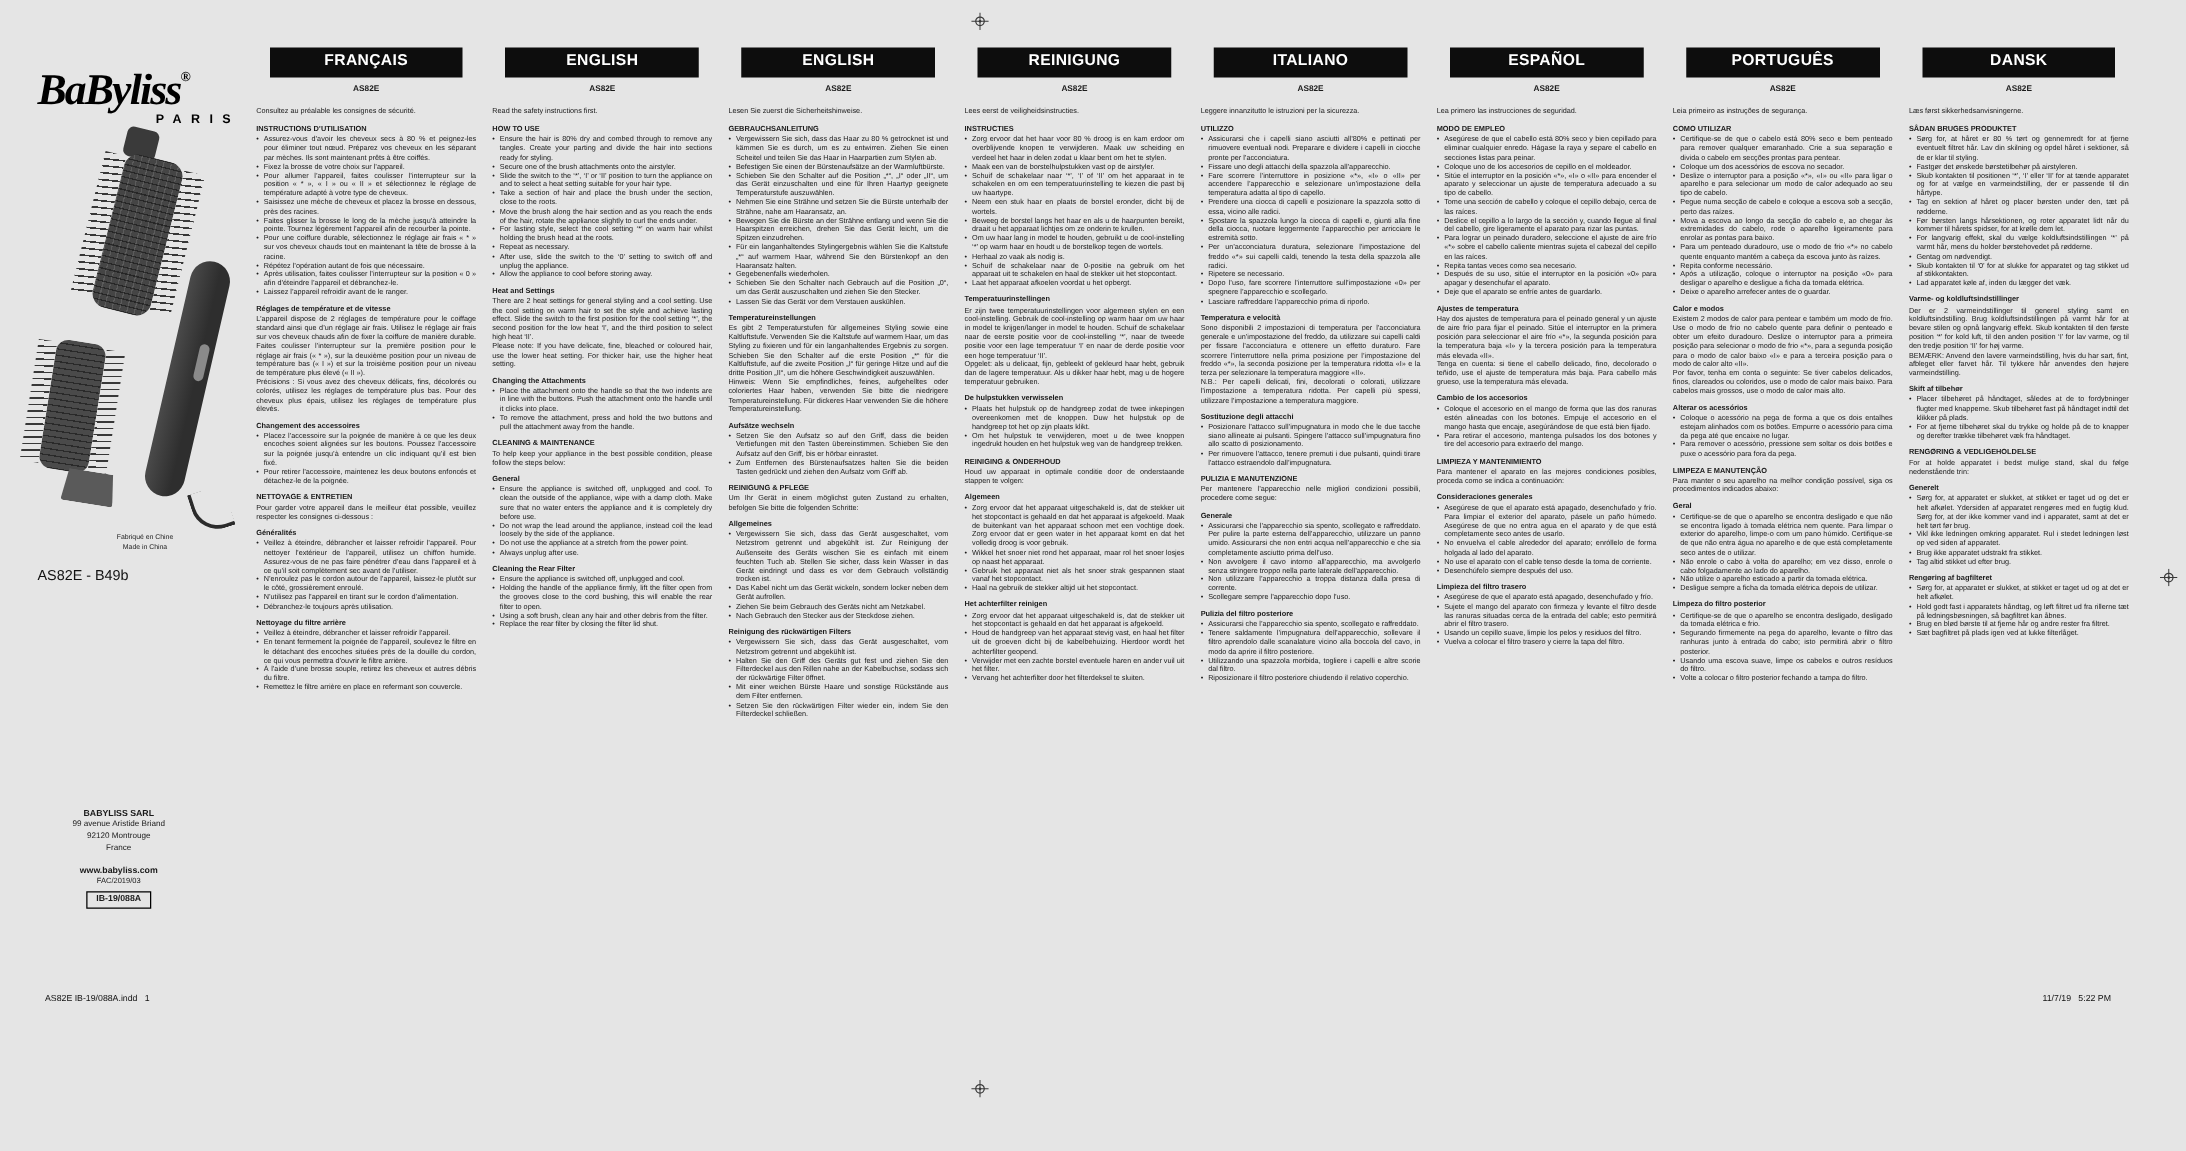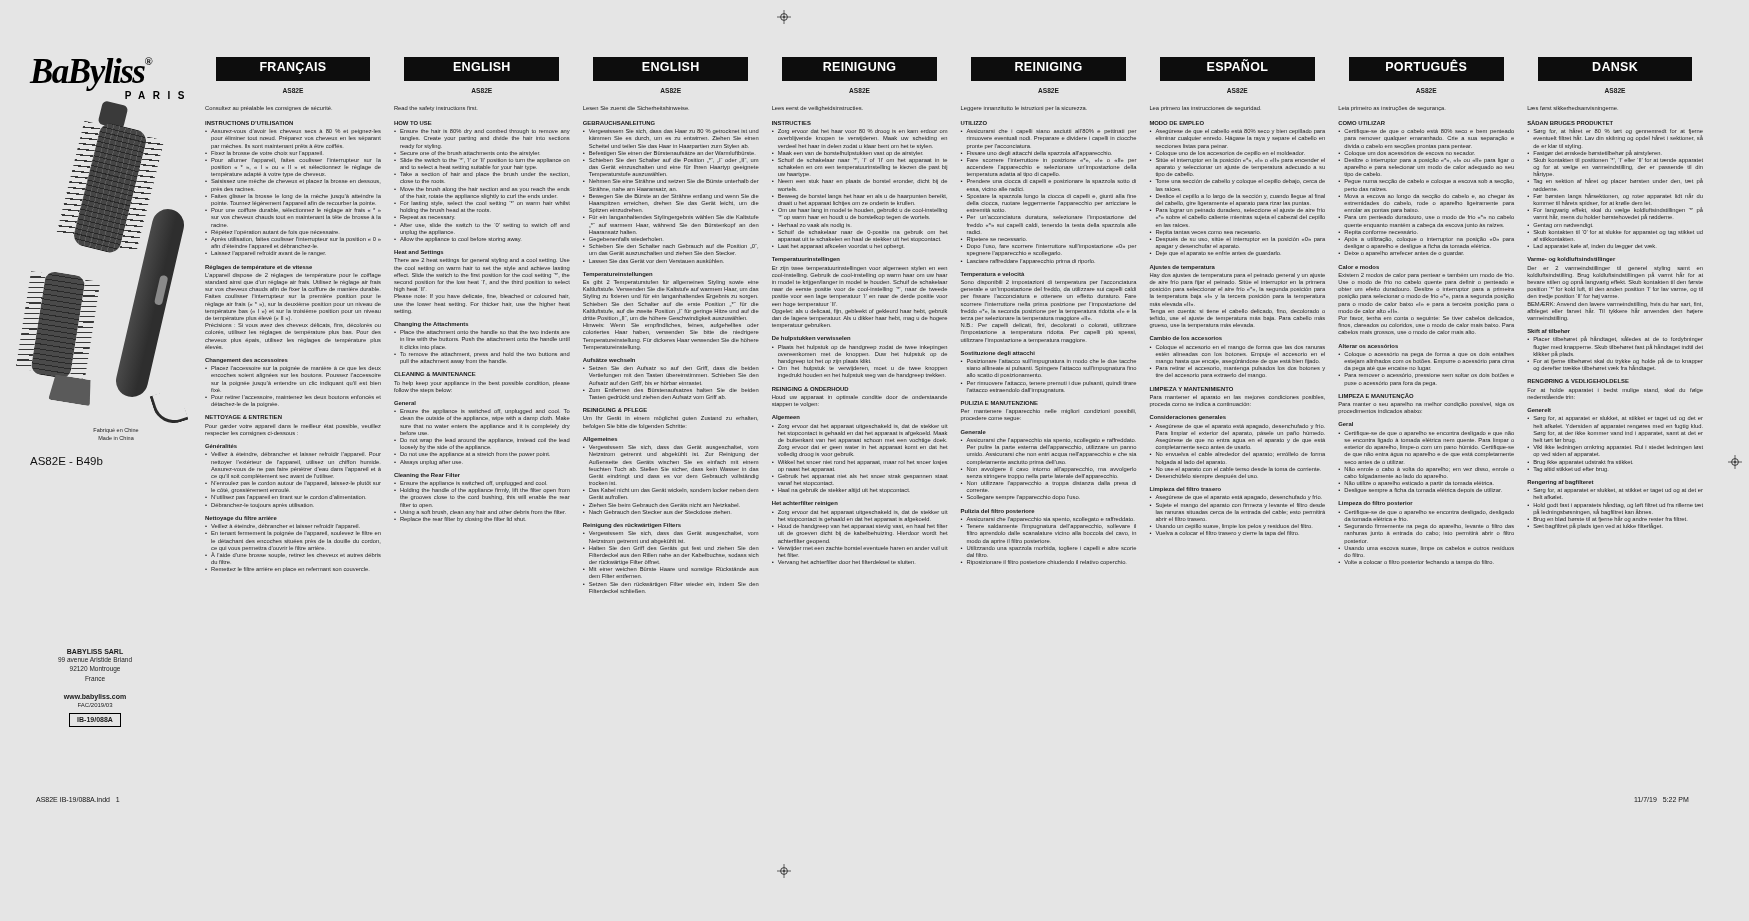"FRANÇAIS" .cols { top: 57px -> 38px }
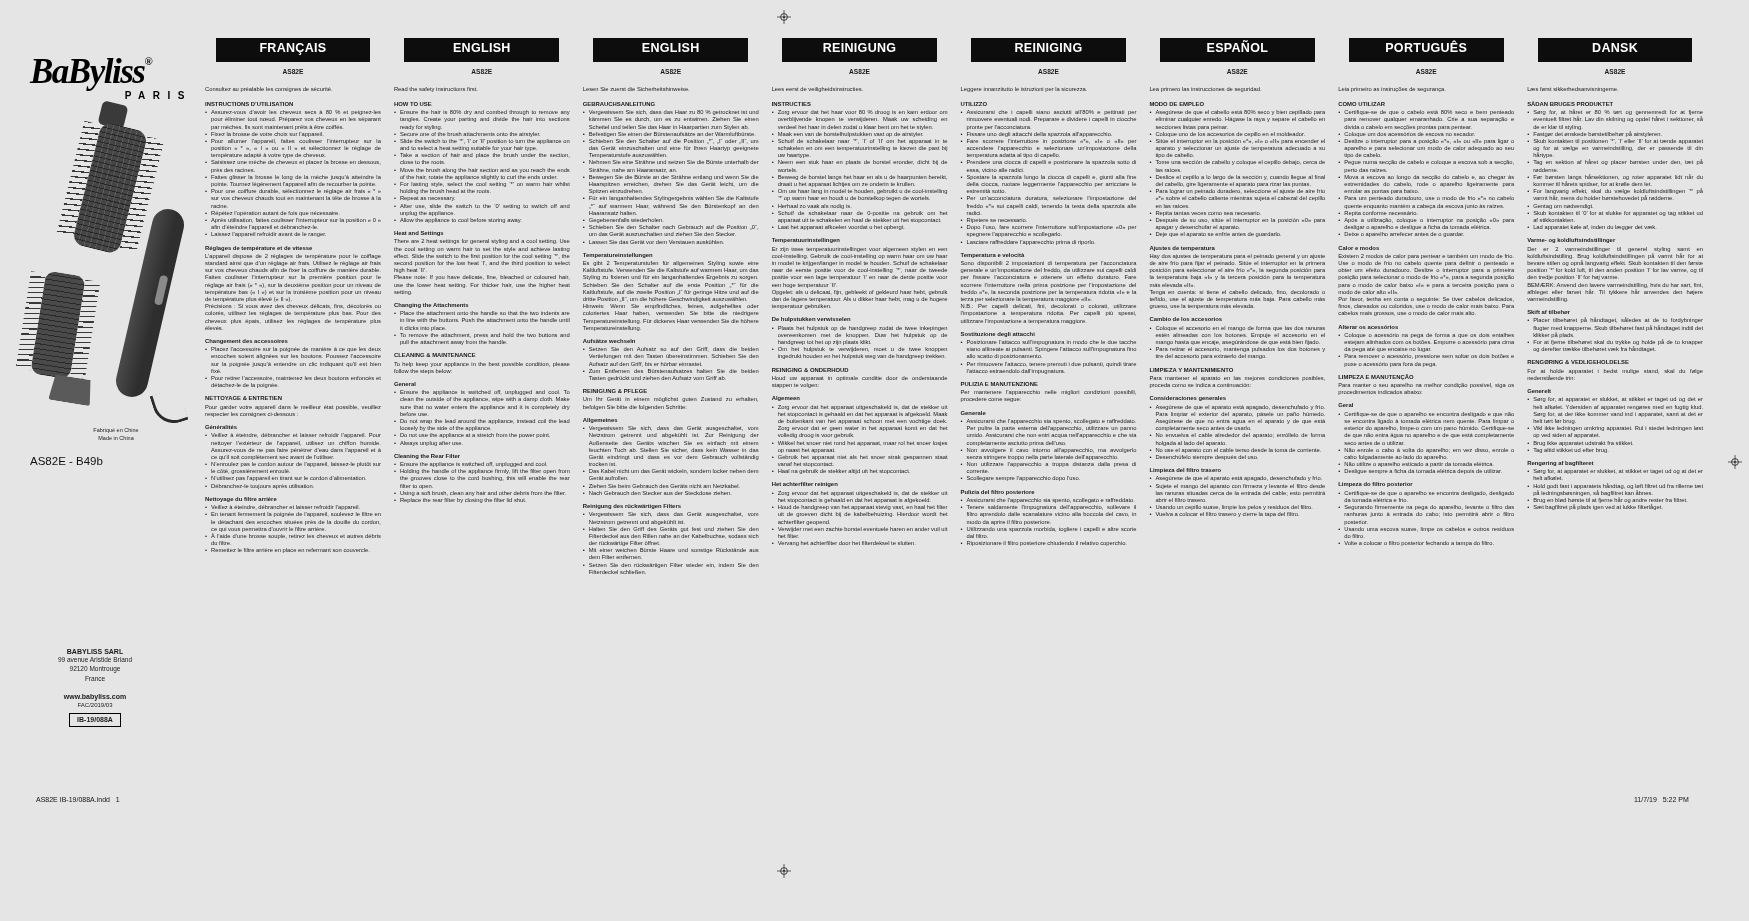"REINIGING" div.lang-bar { text: REINIGING -> ITALIANO }
